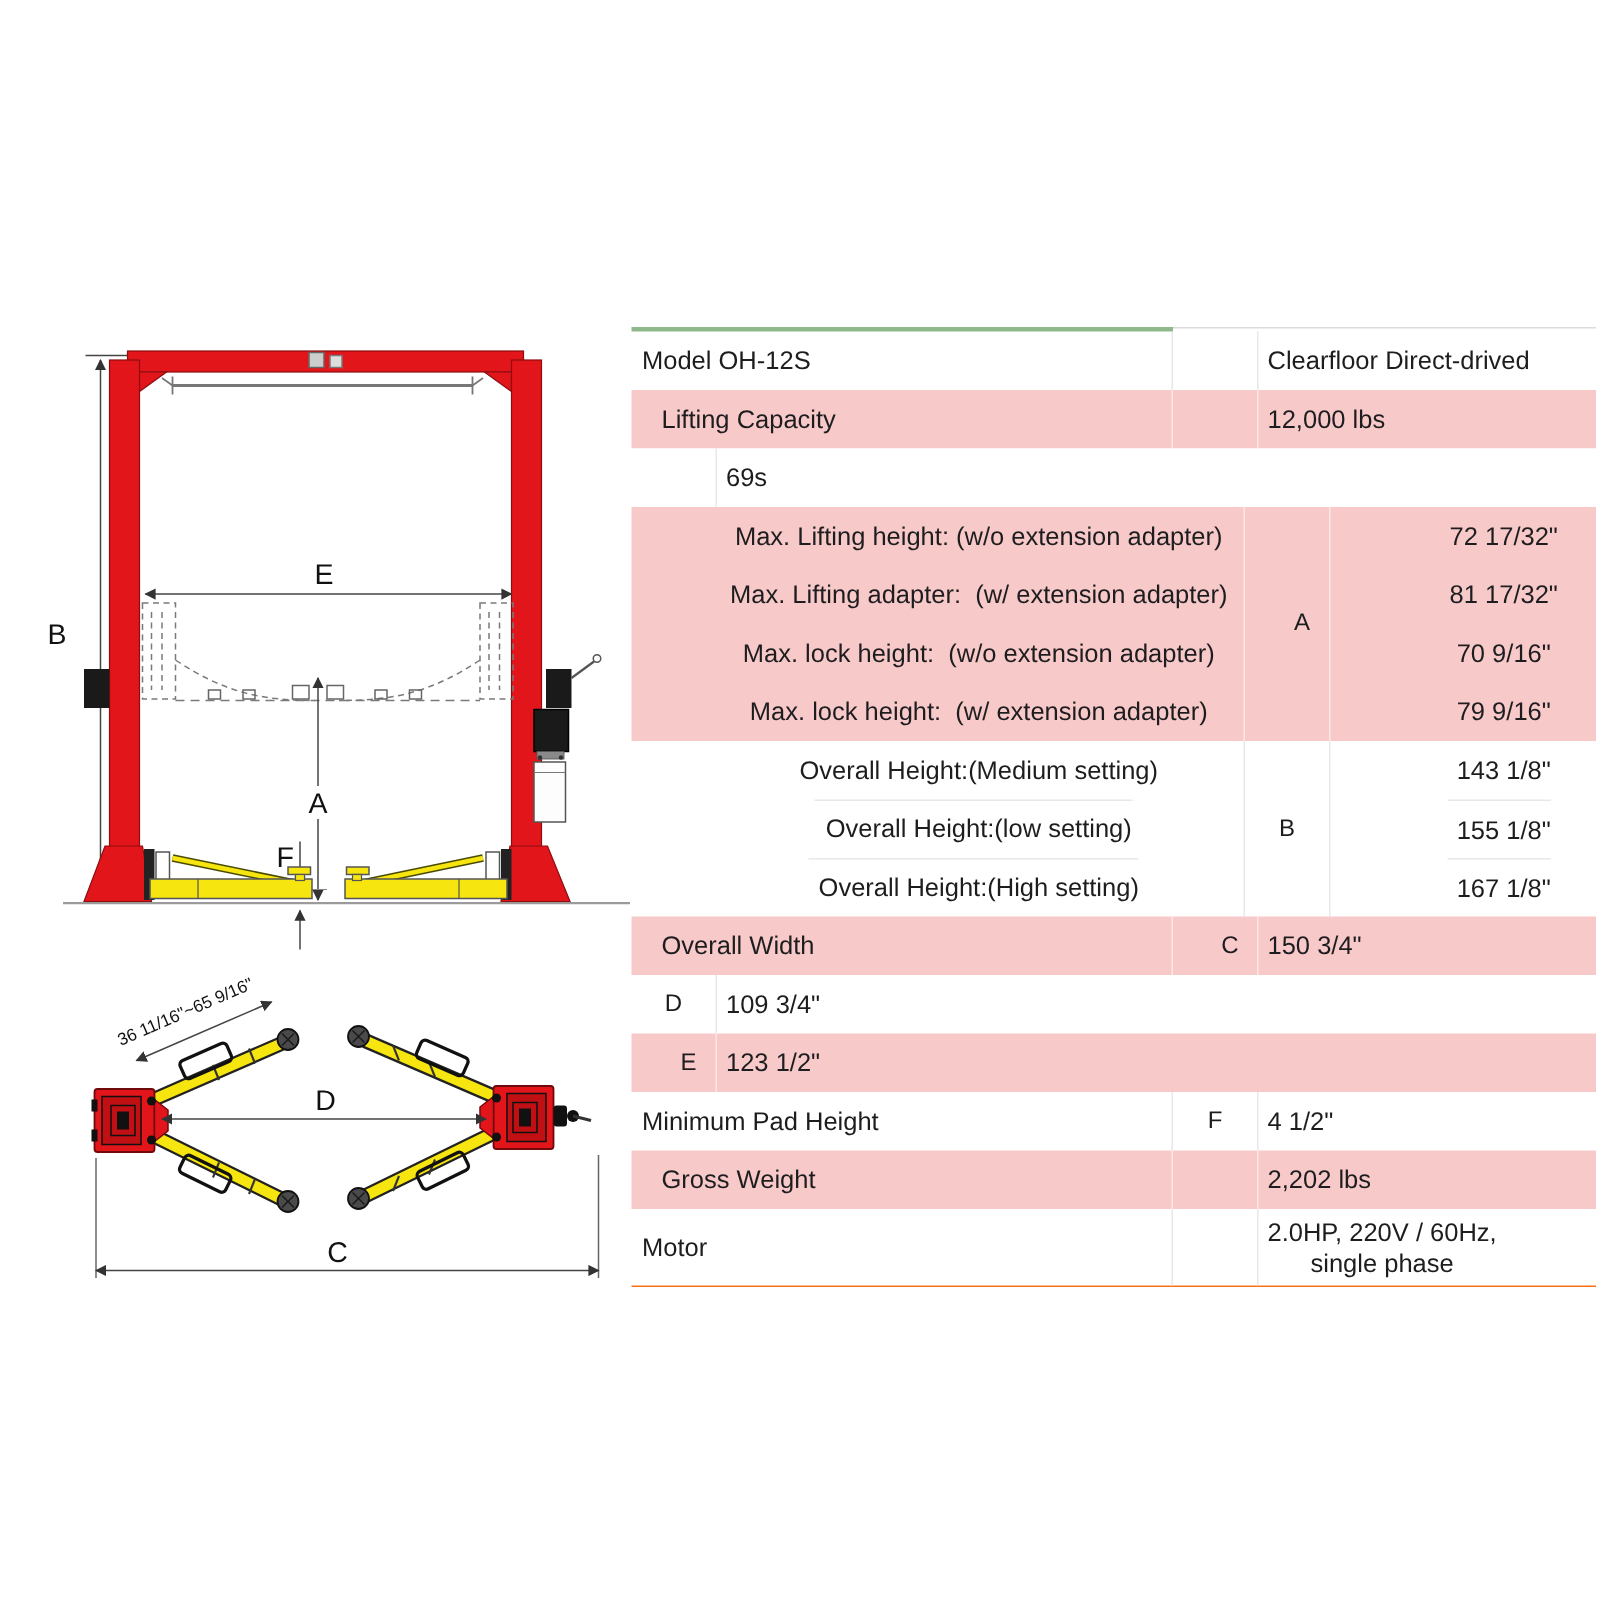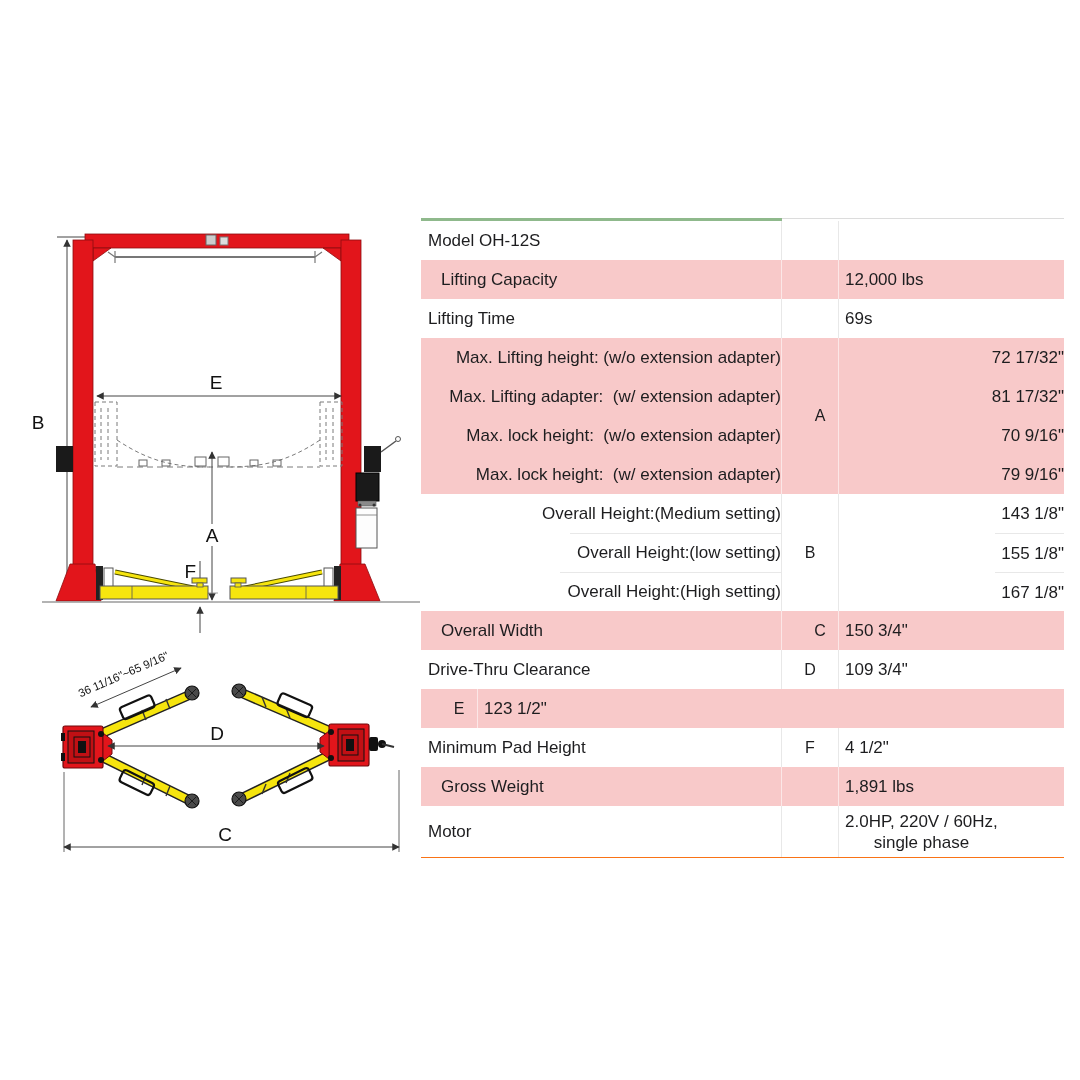"Clearfloor Direct-drived" div.c3 { html: none -> <div>Clearfloor Direct-drived</div> }
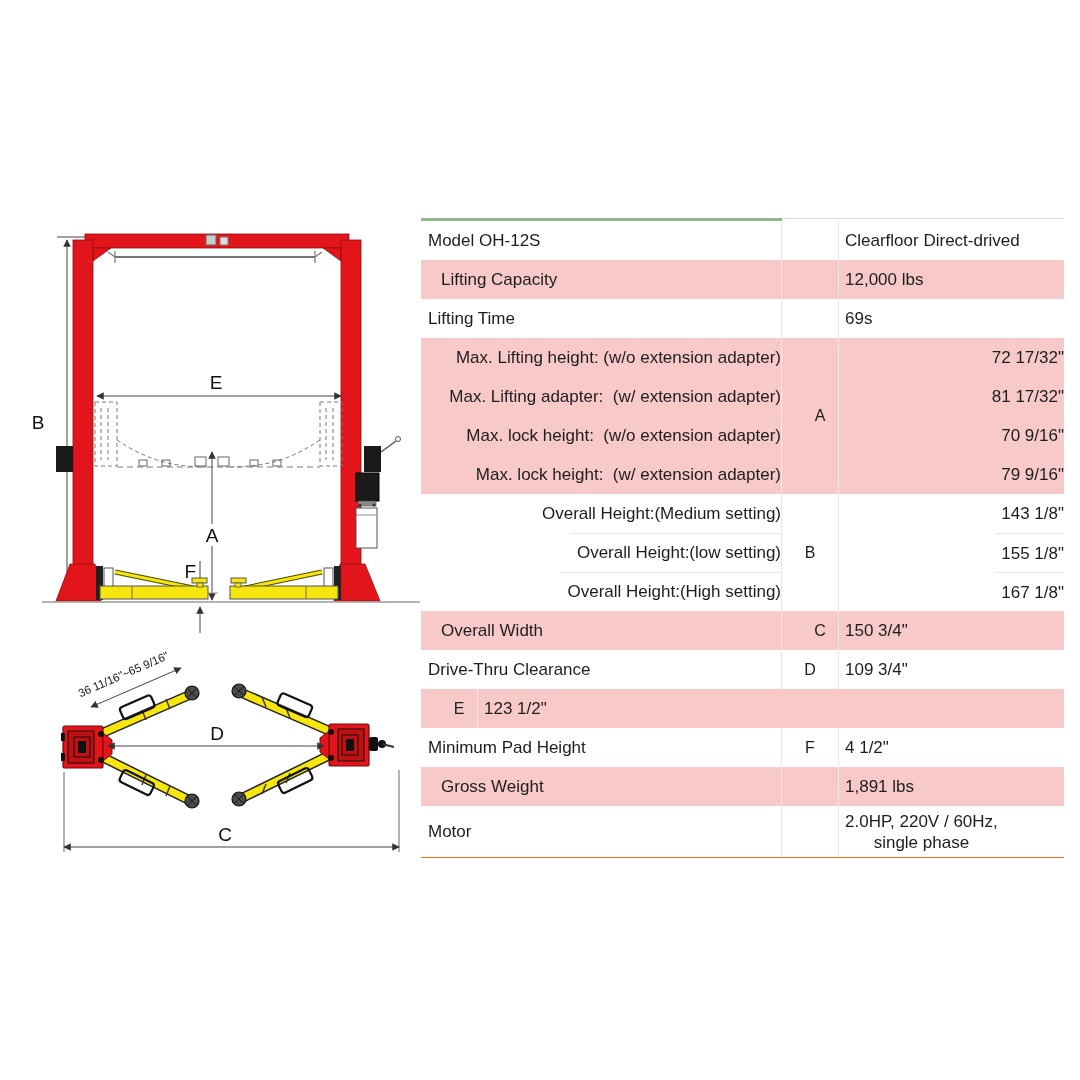"Lifting Time" div.c1 { html: <div>Lifting Time</div> -> none }
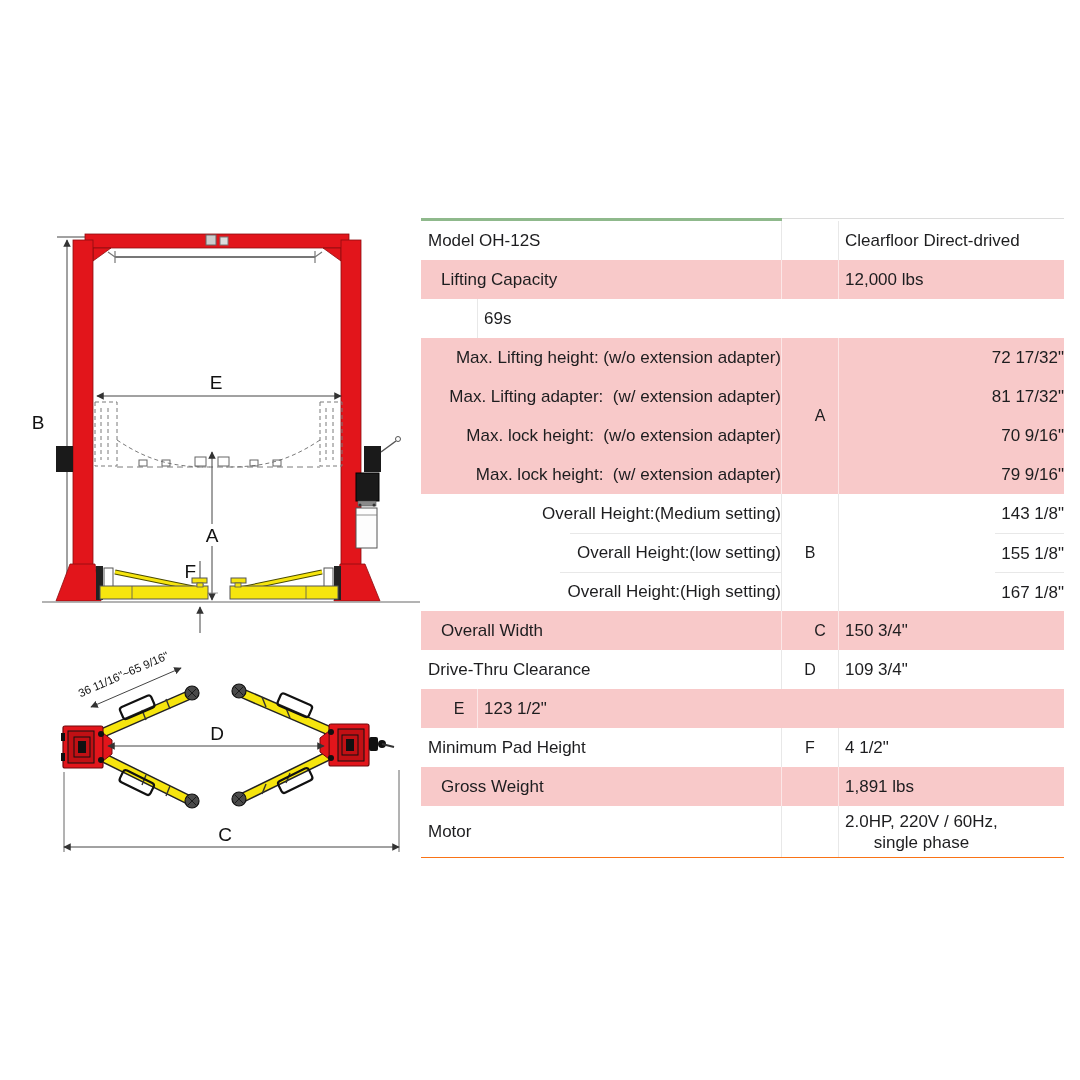"Max. Lifting height: (w/o extension" .grp .c1,.grp .c3 { align-items: flex-end -> center; margin-left: none -> 48px }
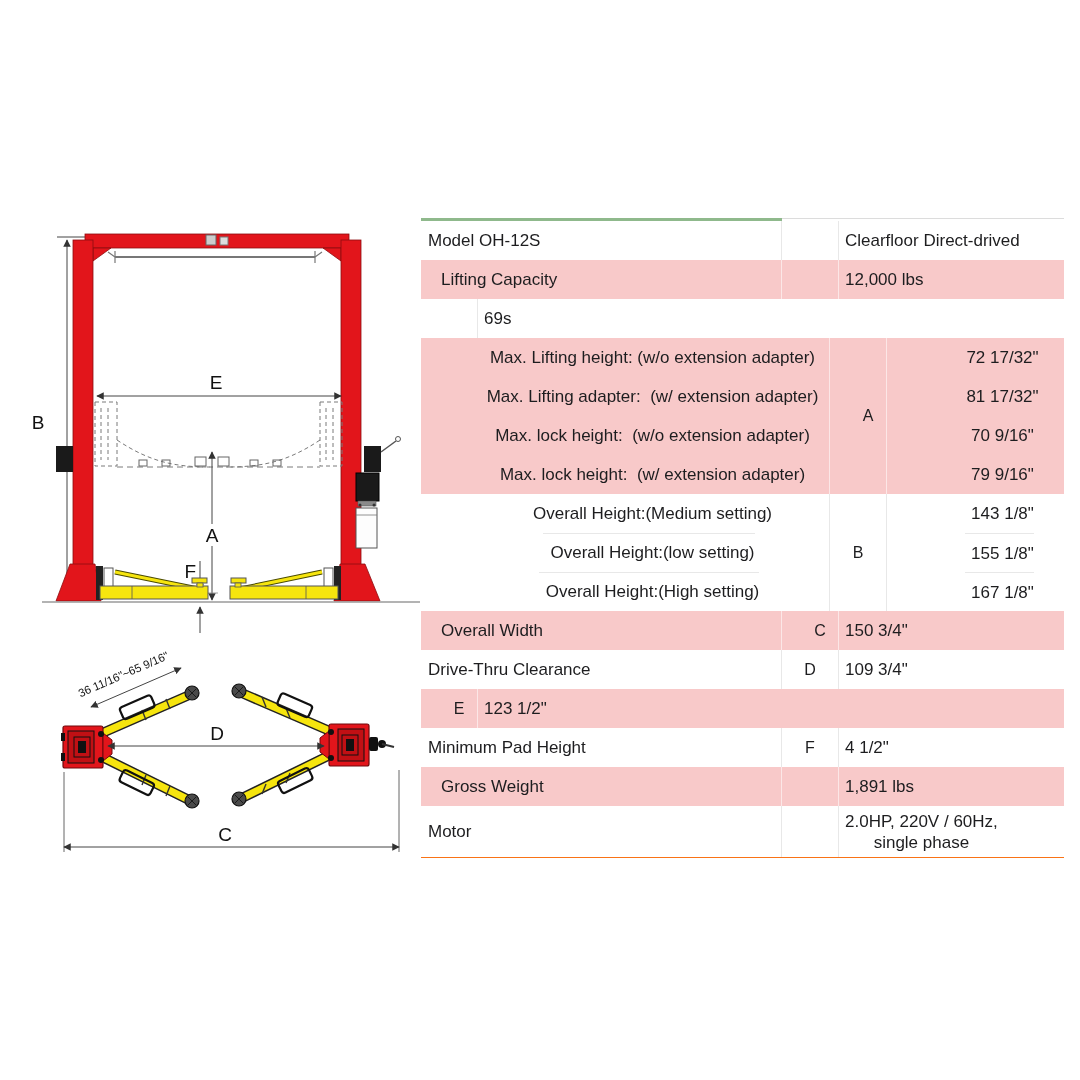"Drive-Thru Clearance" div.c1 { html: <div>Drive-Thru Clearance</div> -> none }
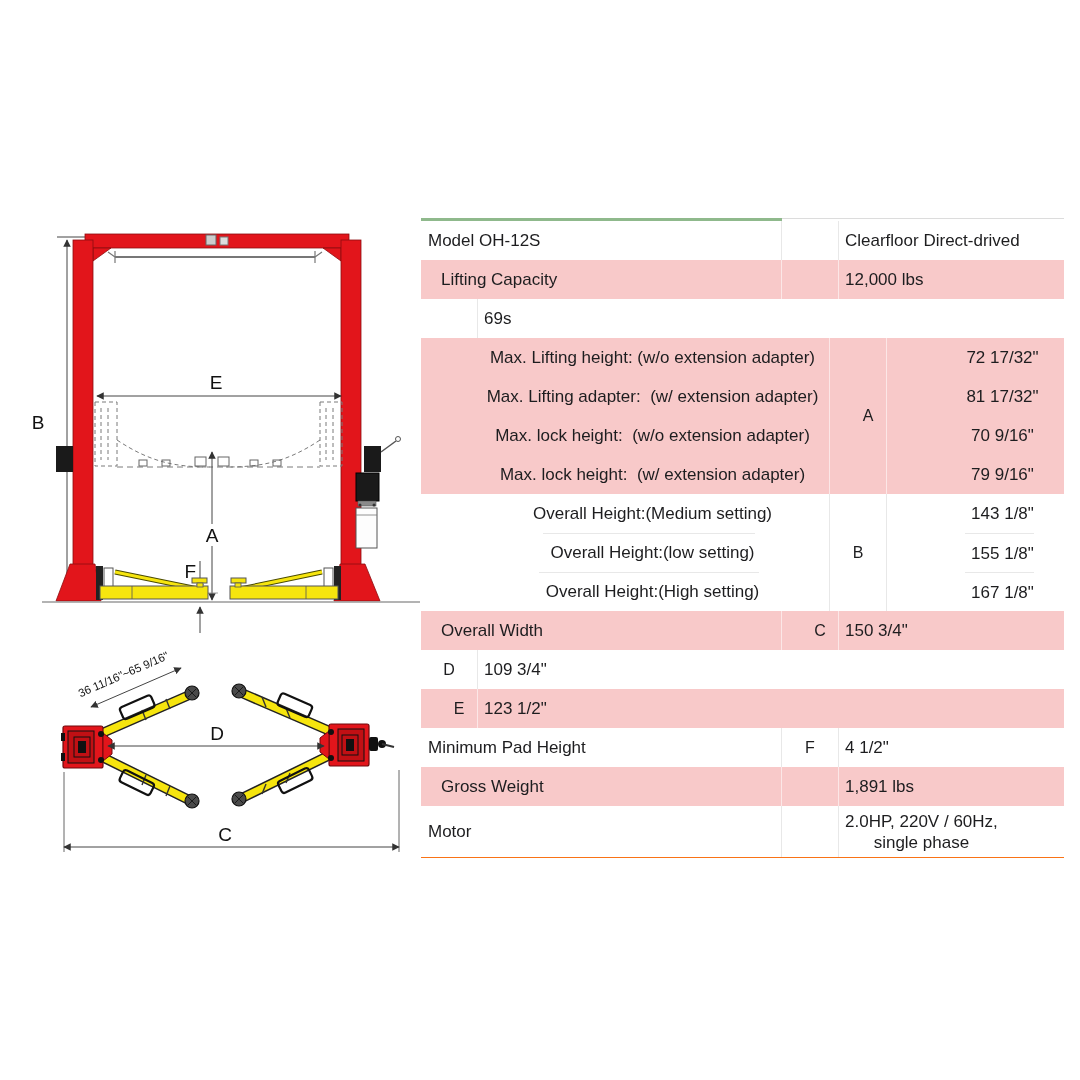"1,891 lbs" div.c3 { text: 1,891 -> 2,202 }
